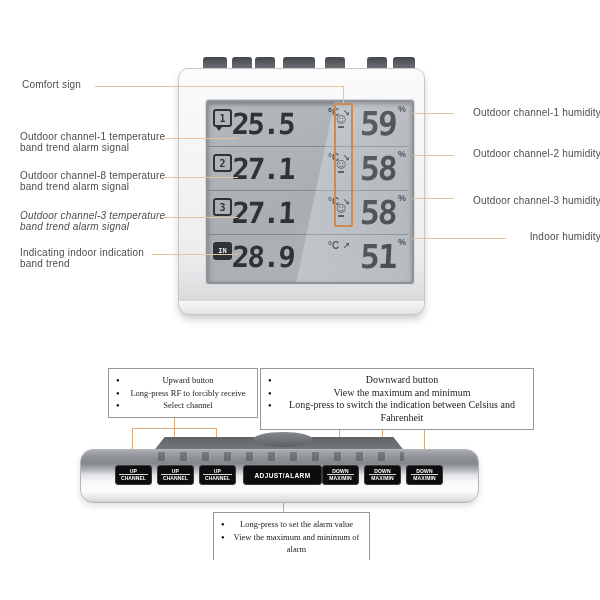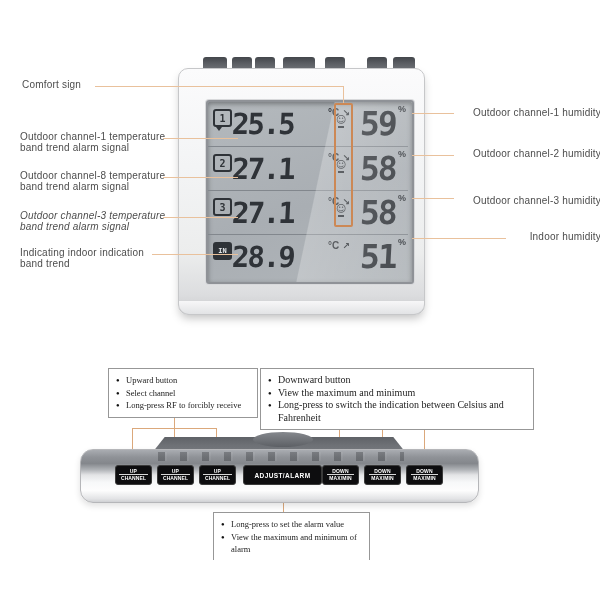"Upward button" .cbox li { text-align: none -> center }
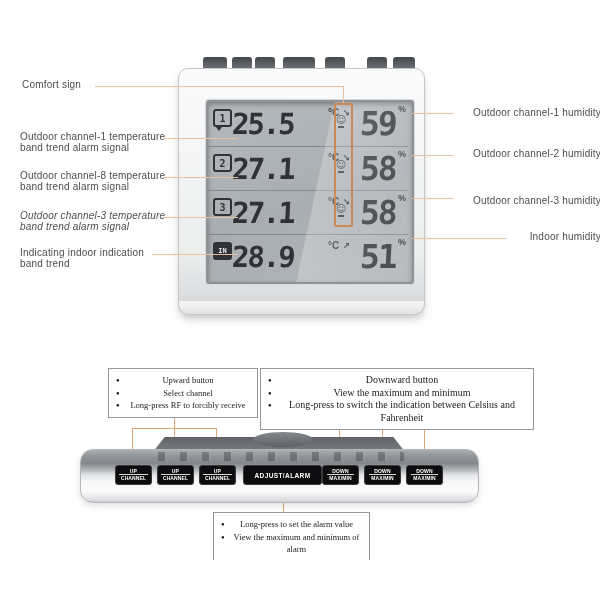"Select channel" li { order: before "Long-press RF to forcibly receive" -> after "Long-press RF to forcibly receive" }
